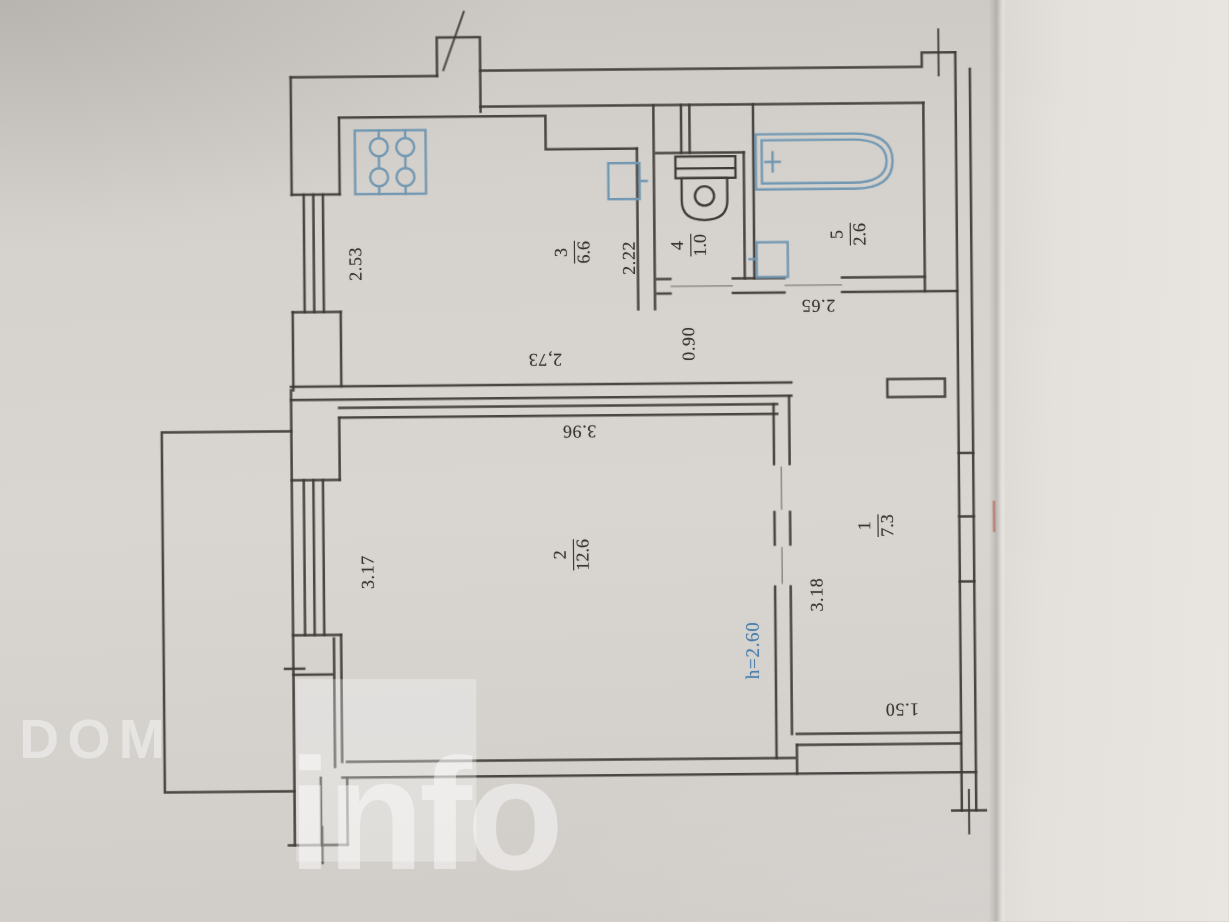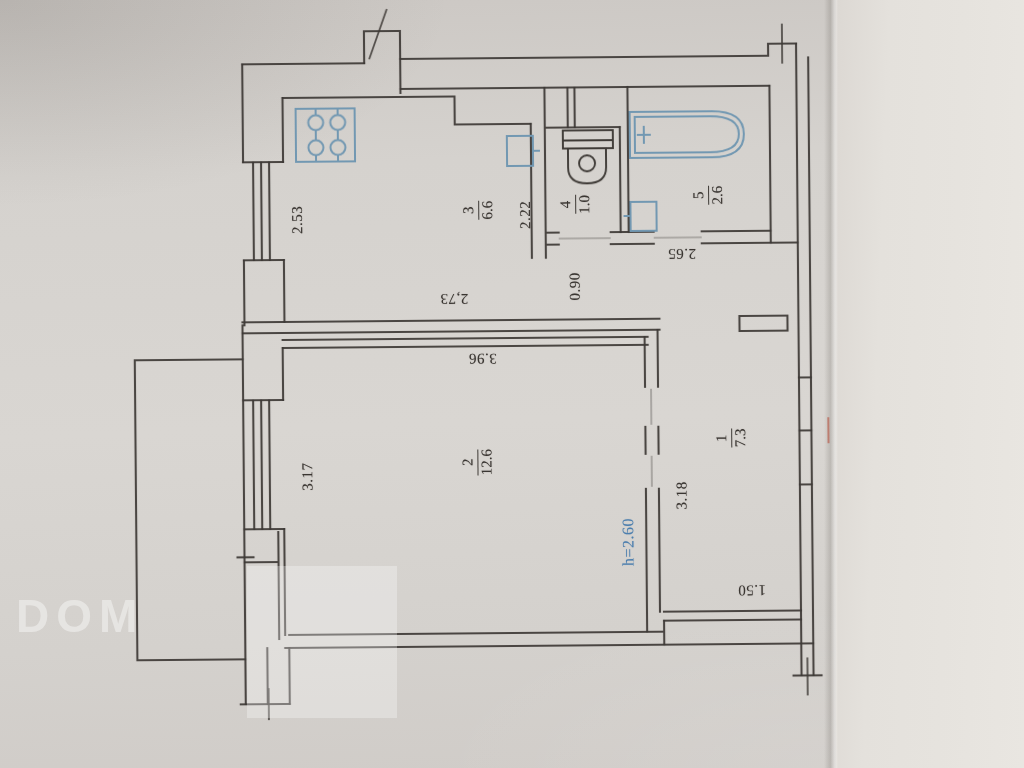"info" div.wm { html: none -> <div>info</div> }
